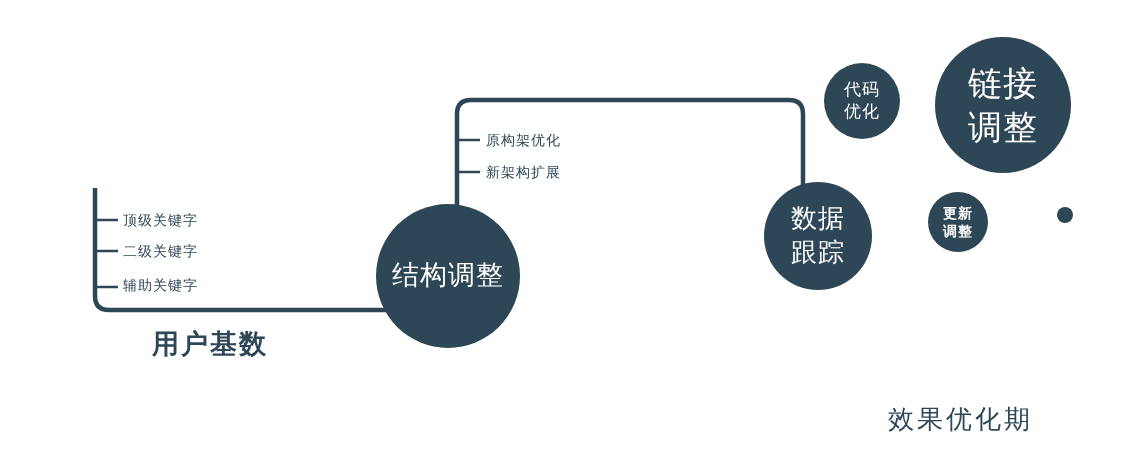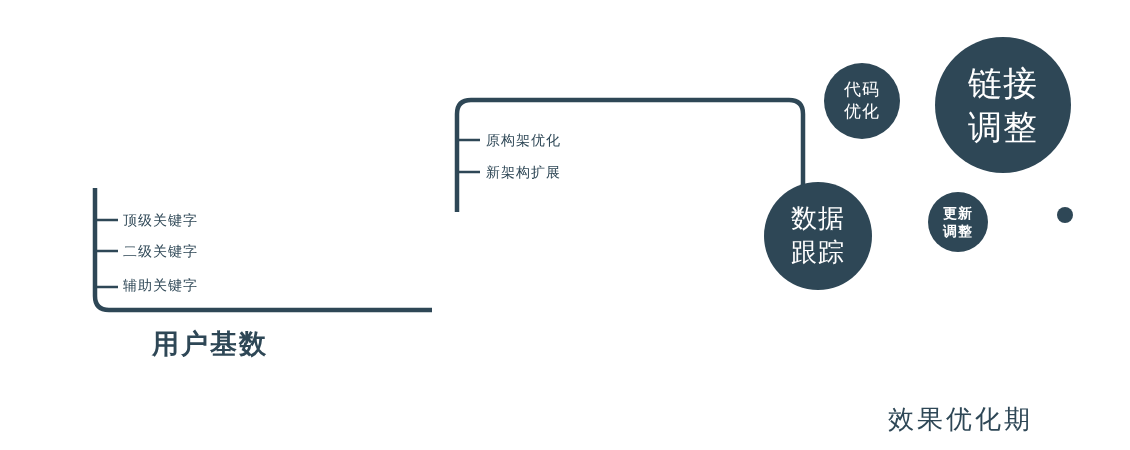"结构调整" div.node { html: none -> <div>结构调整</div> }
